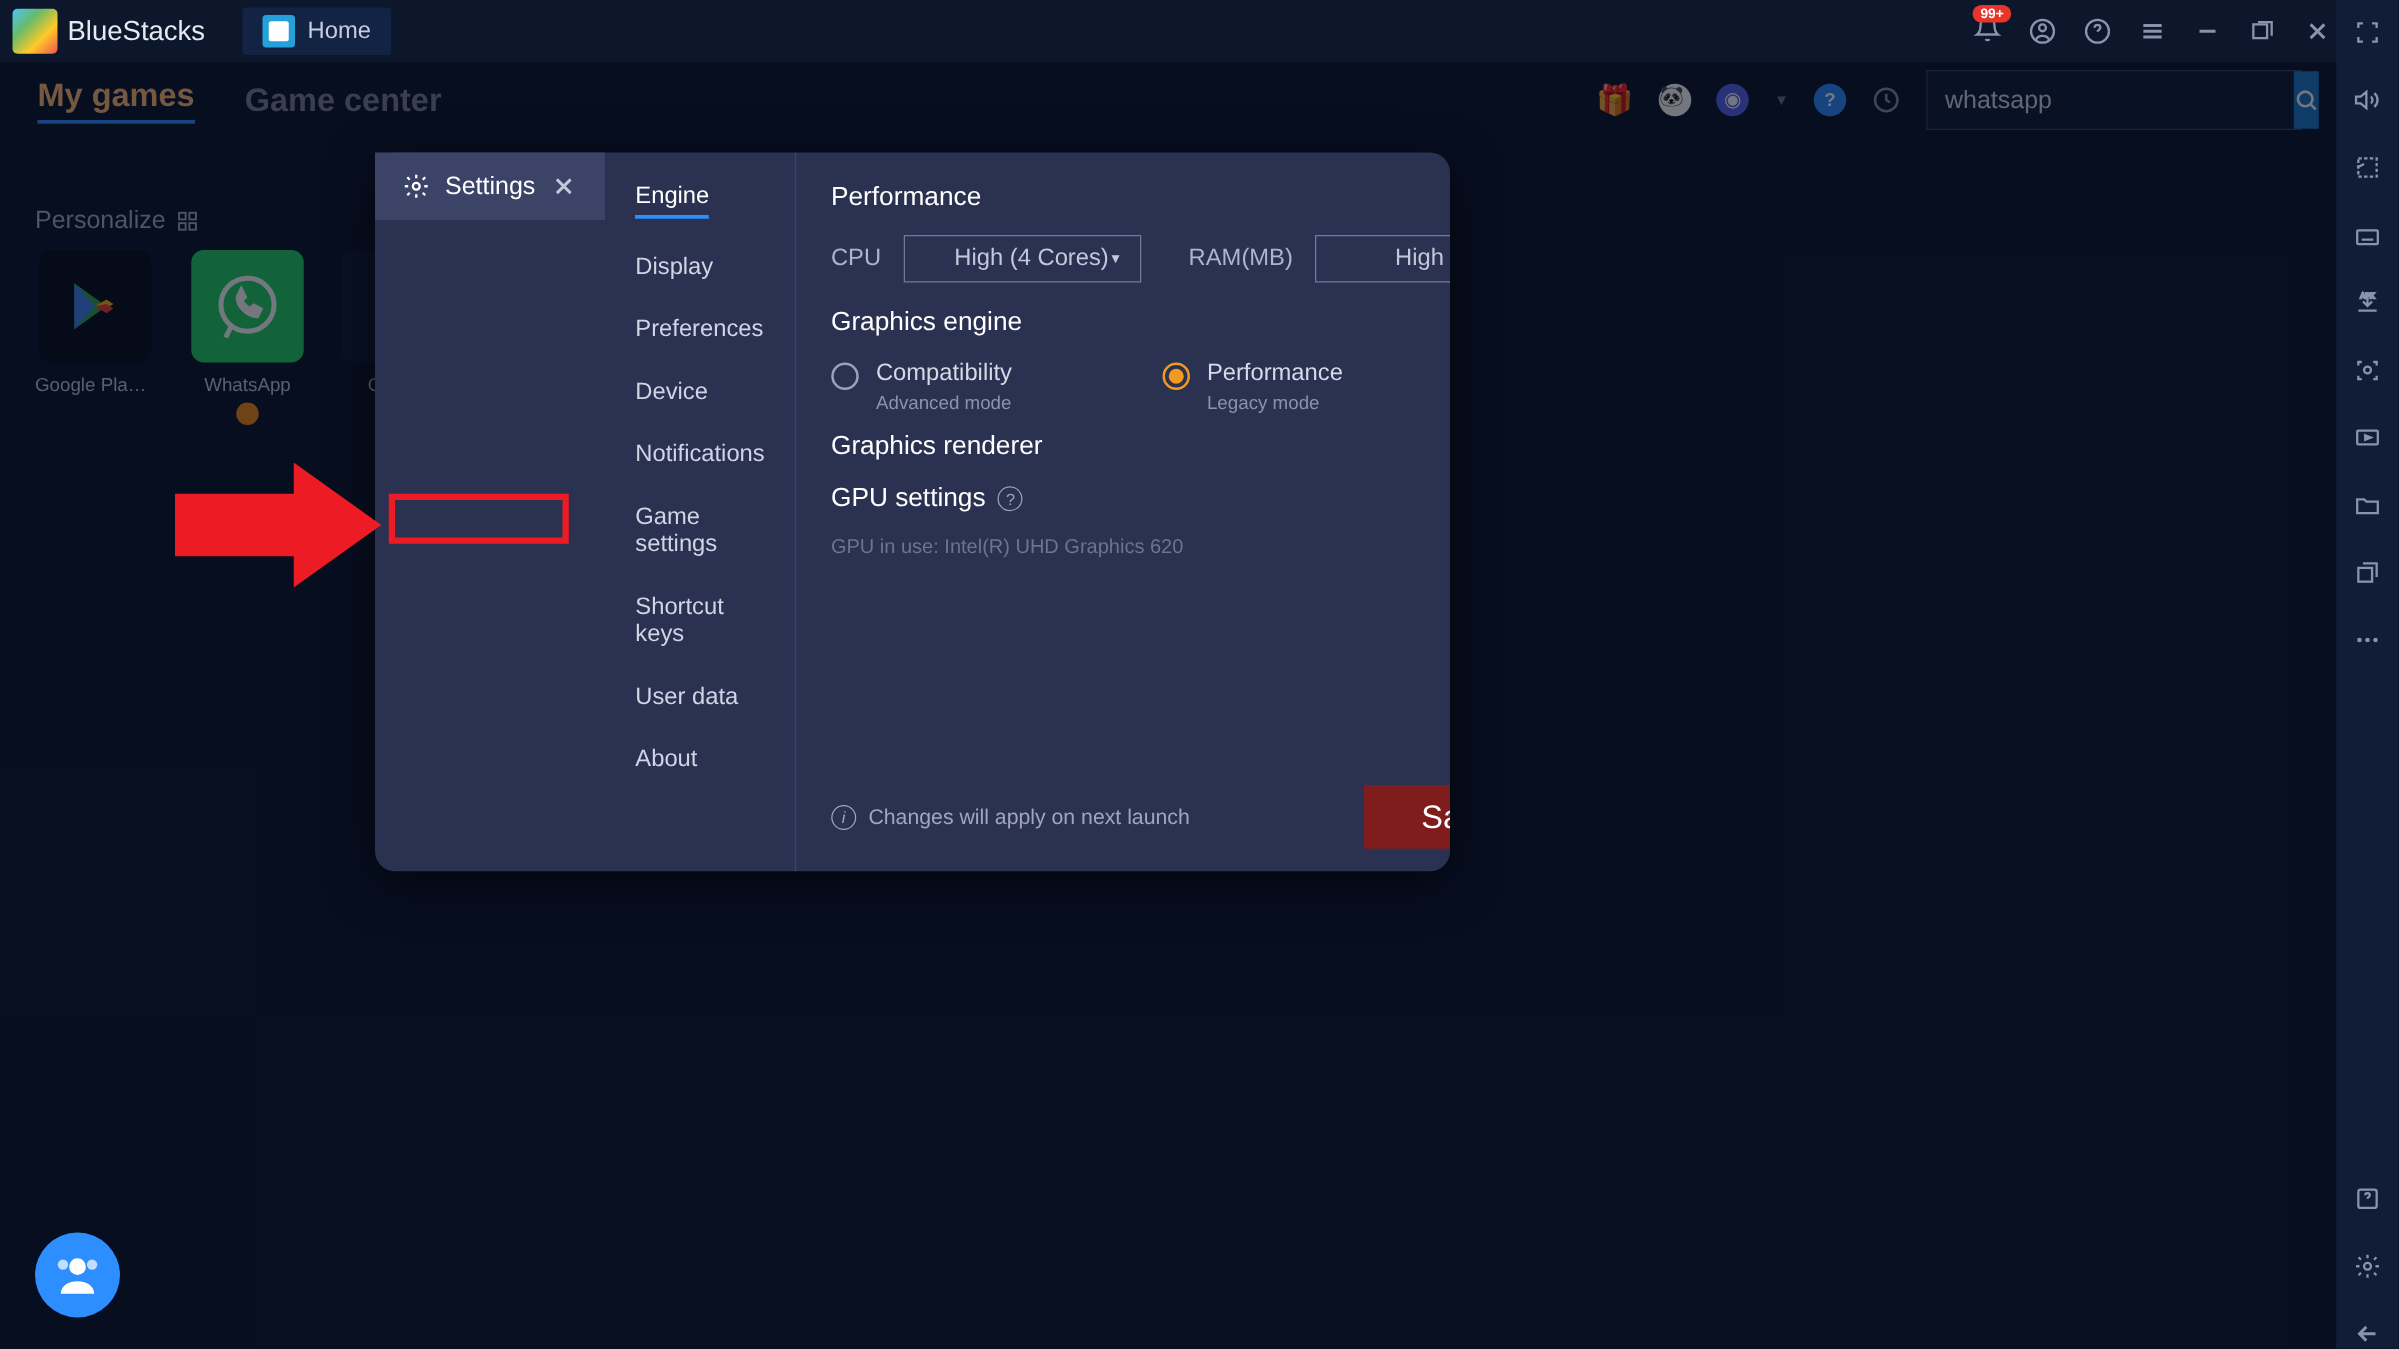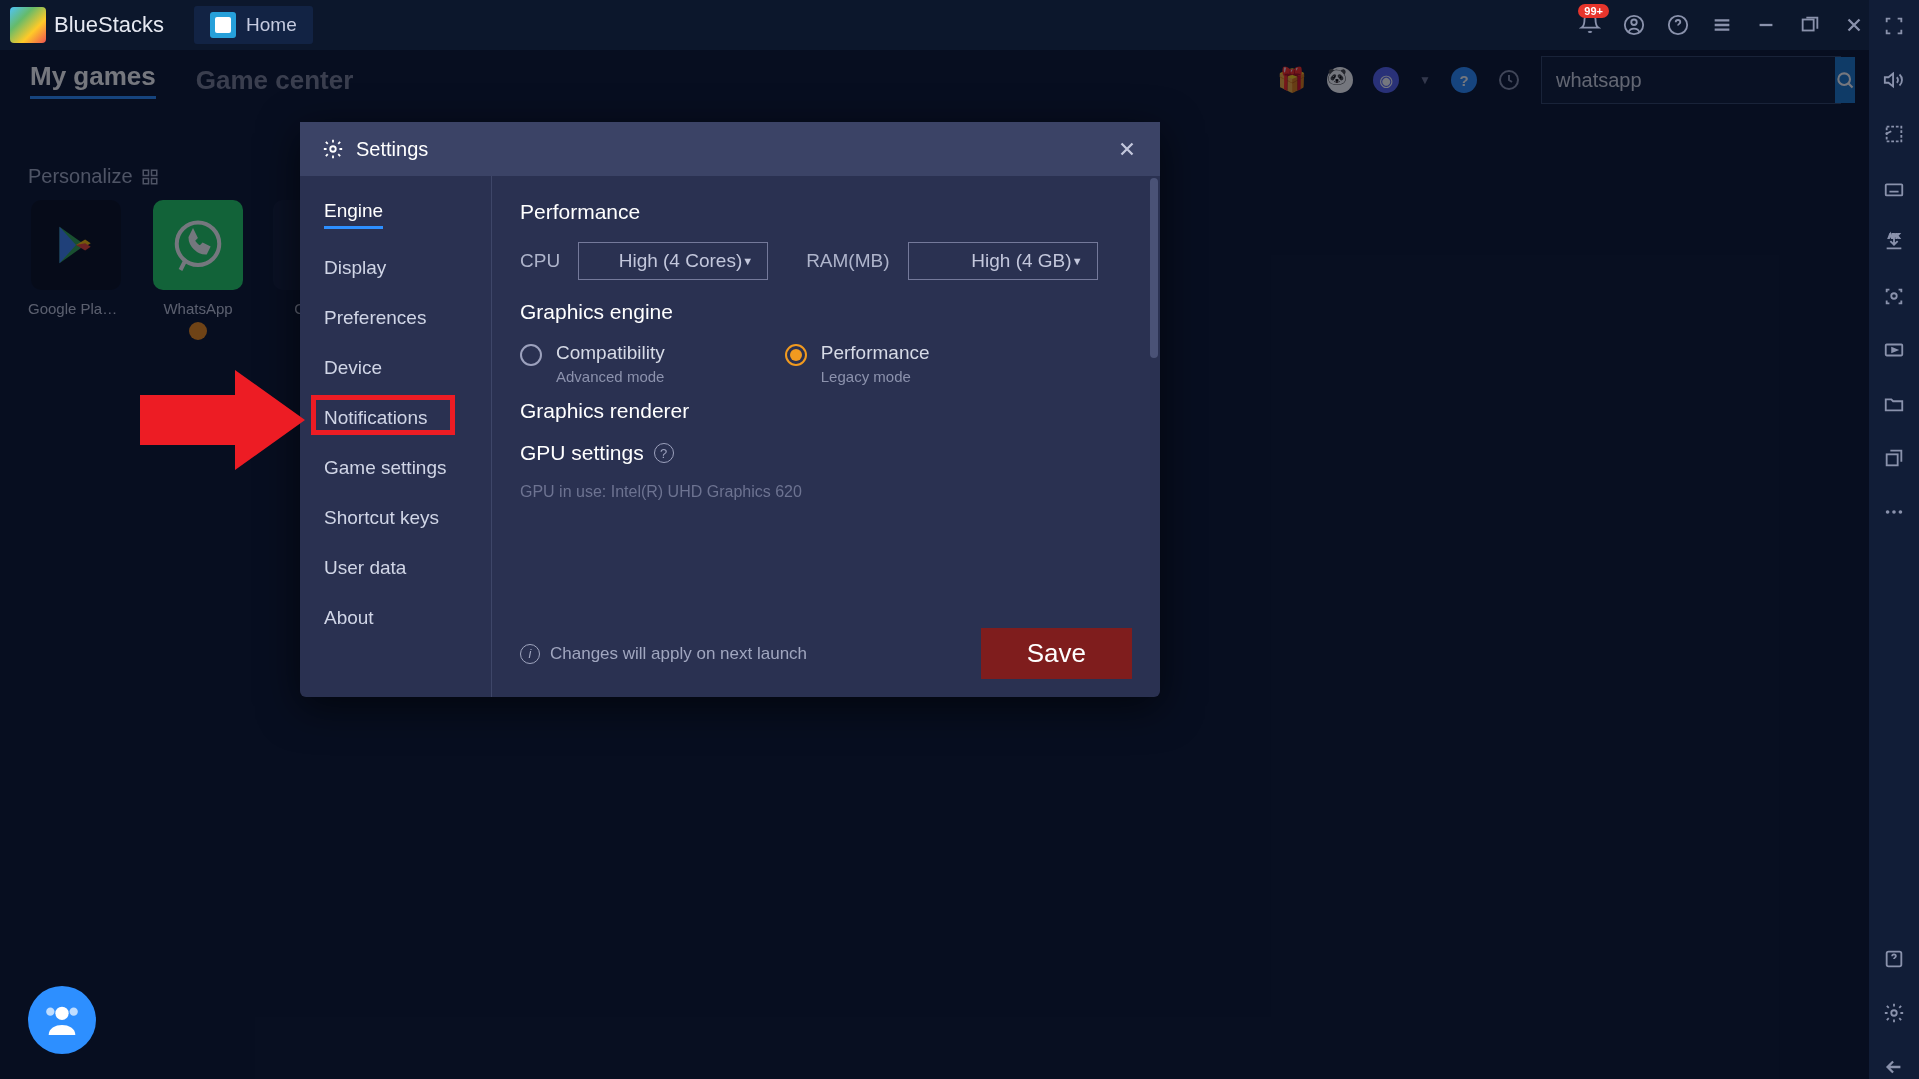"My games" .tab.active { color: #ffffff -> #fdba74 }
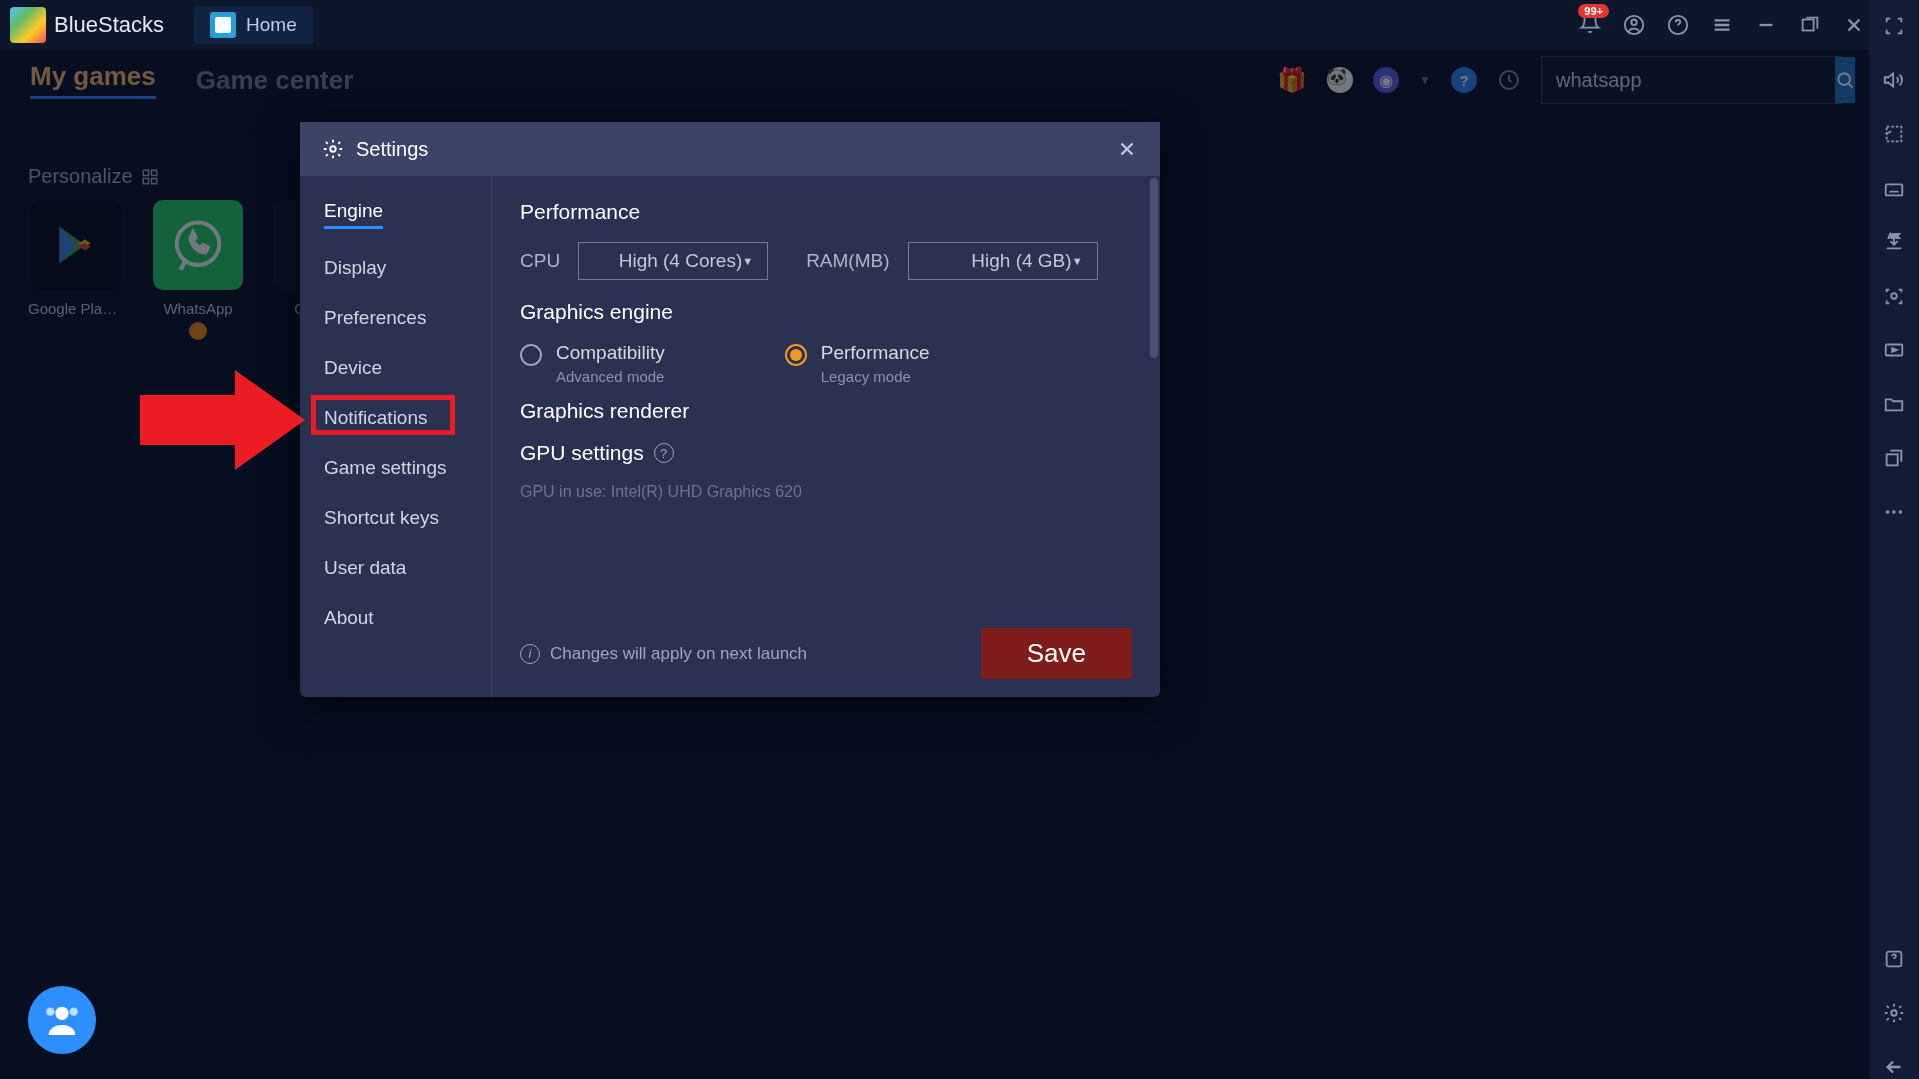"Settings" .modal { border-radius: 6px -> 16px; flex-direction: column -> row }
